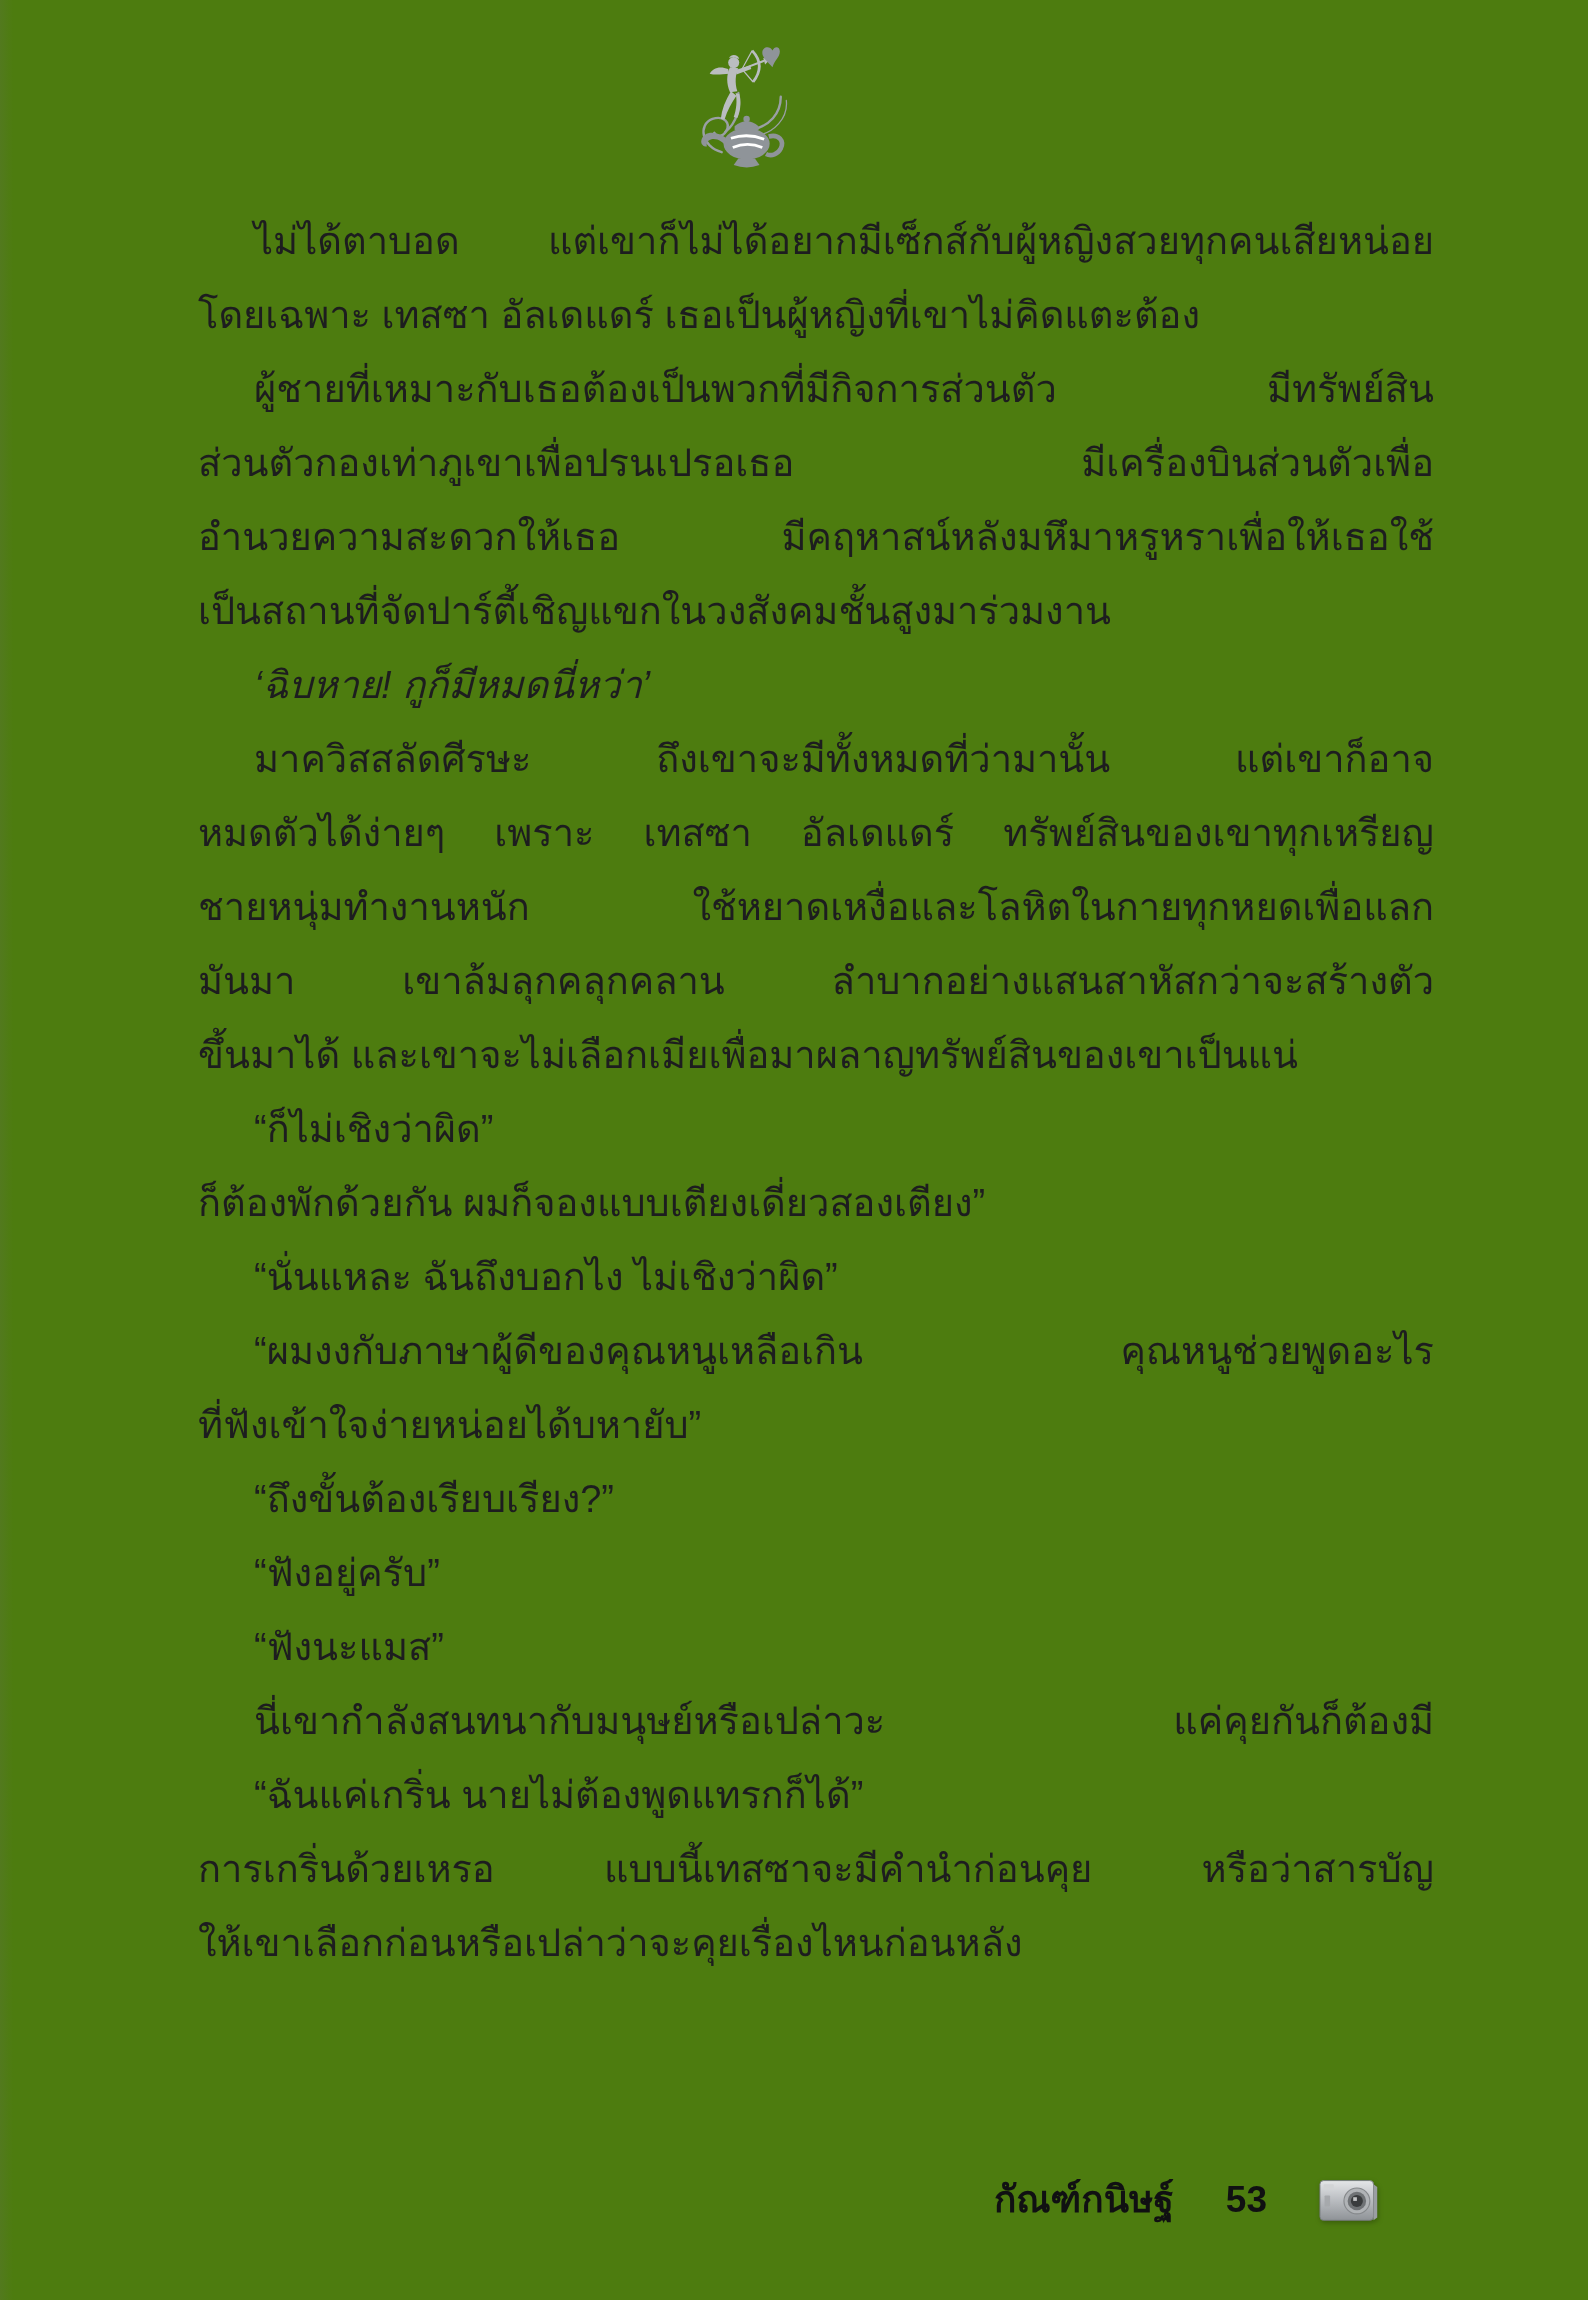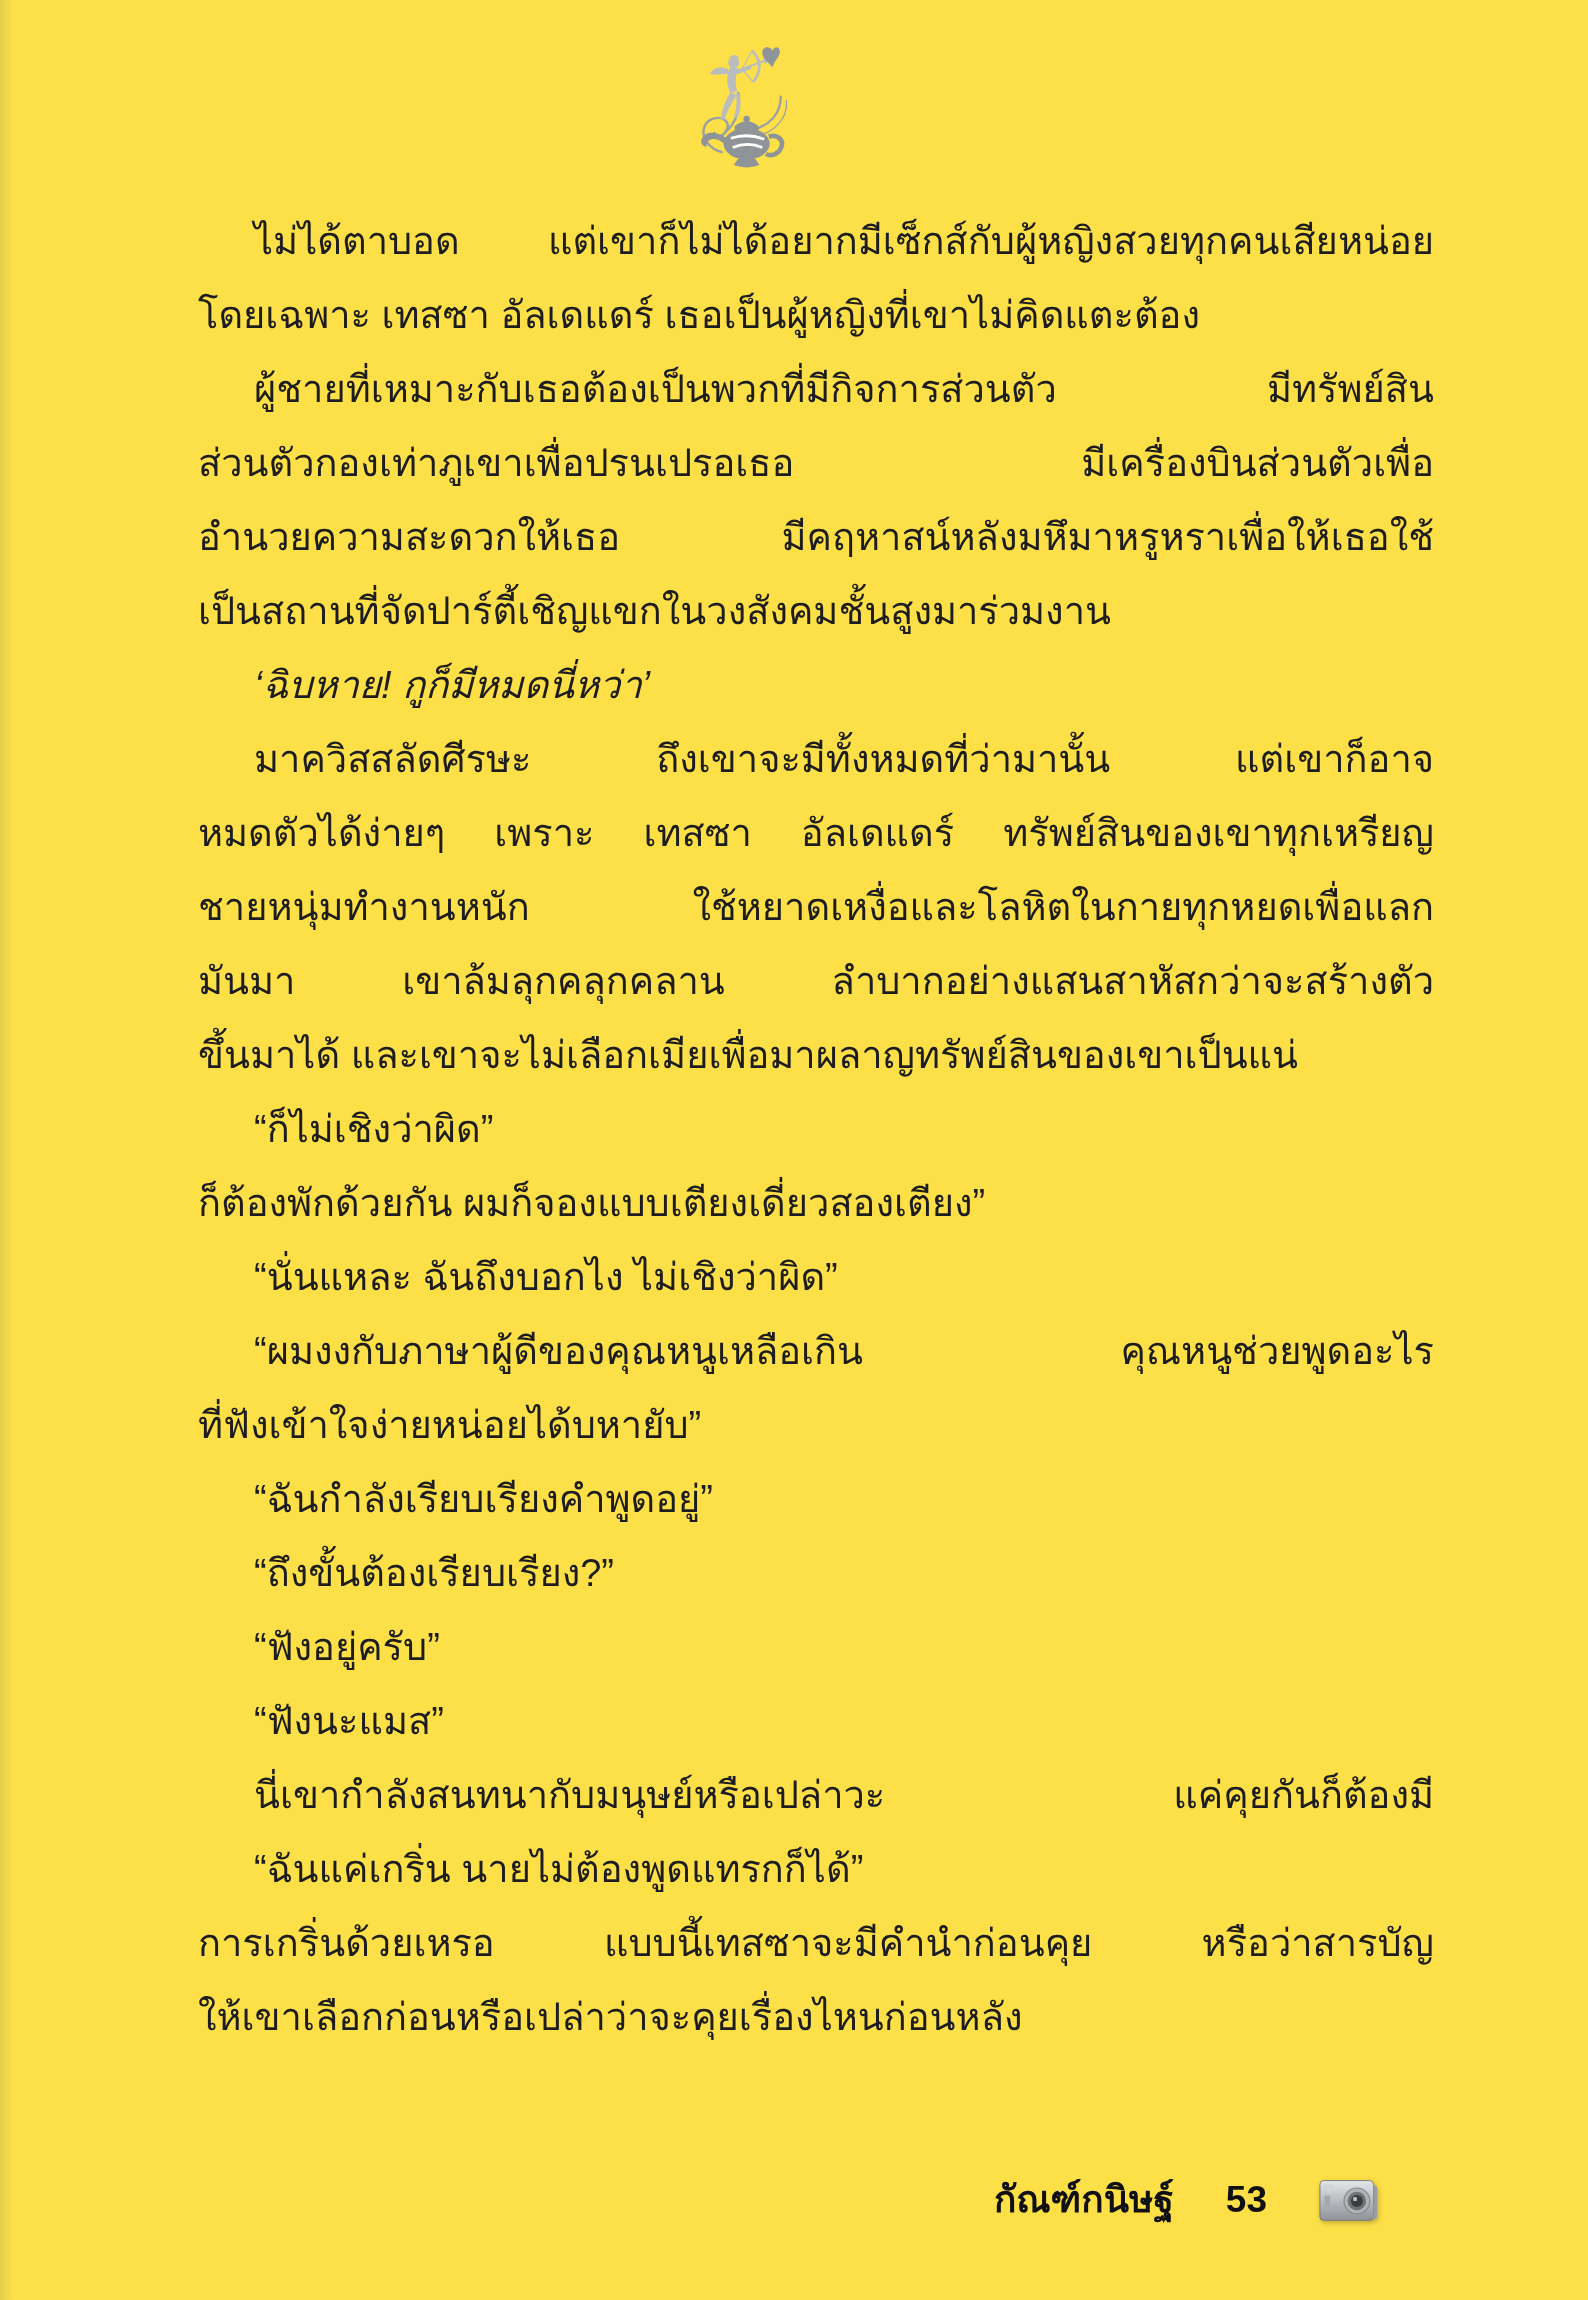"ไม่ได้ตาบอด" .page { background: #fde047 -> #4d7c0f }
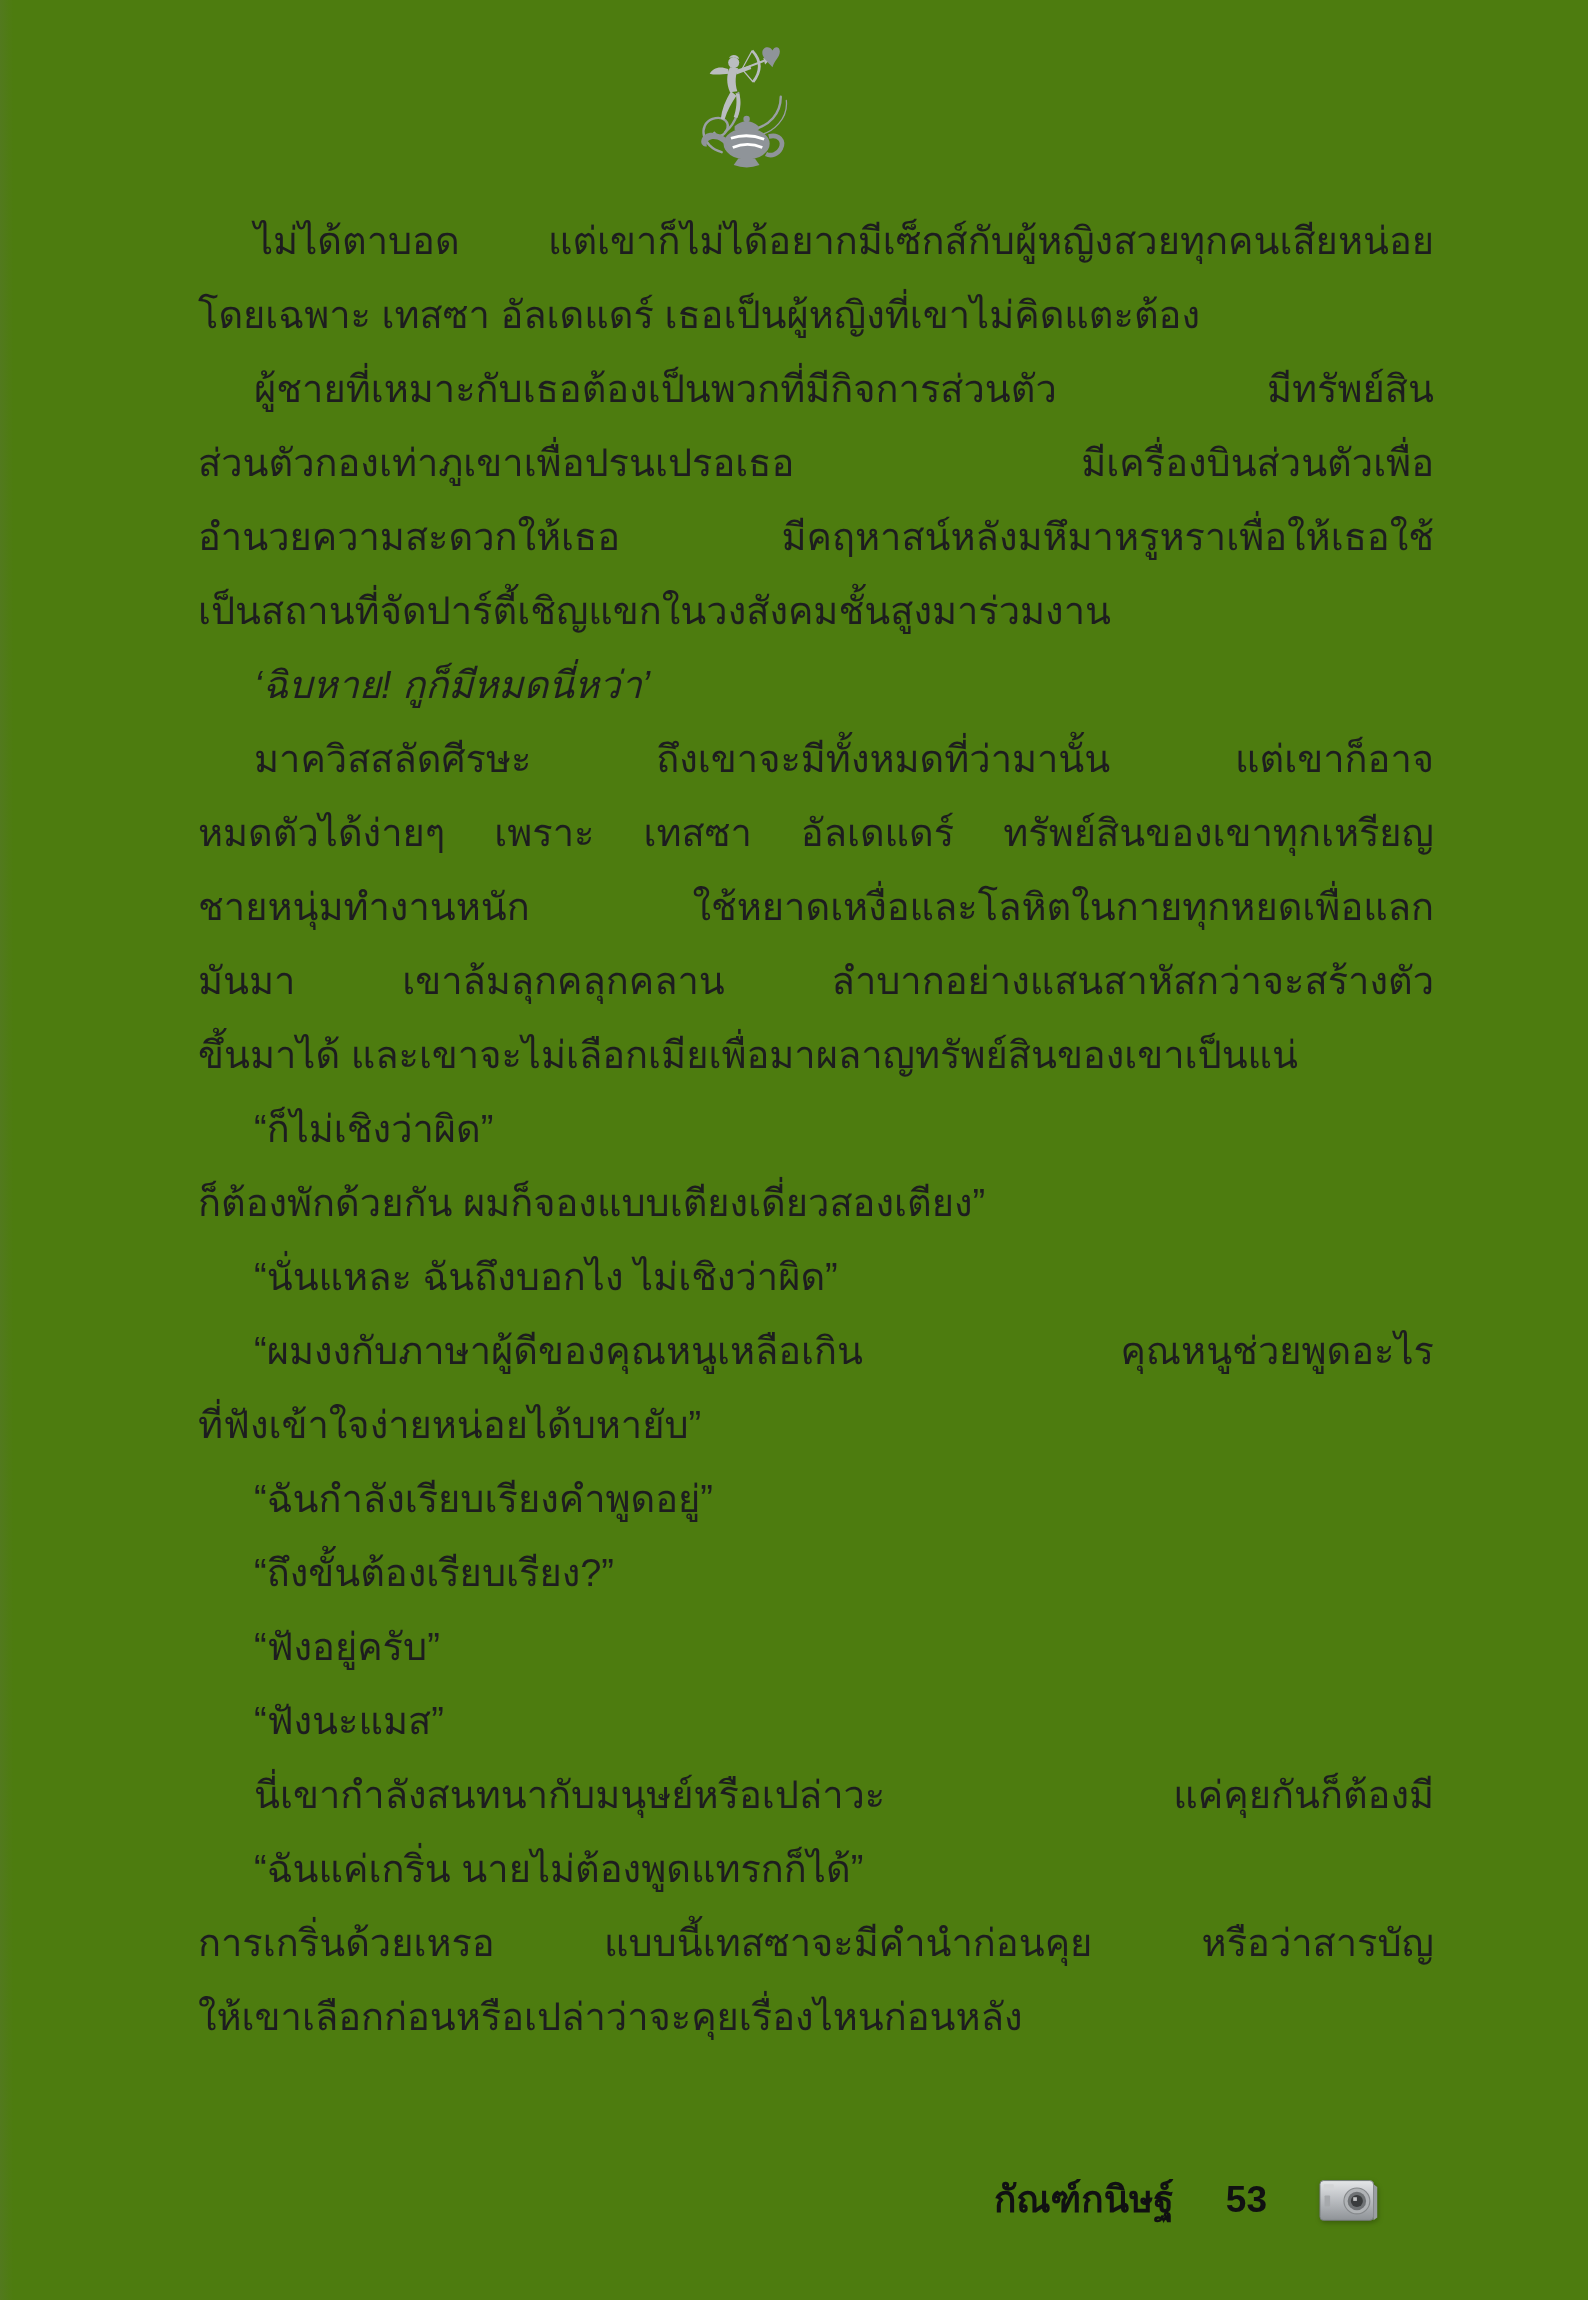"“ฉันกำลังเรียบเรียงคำพูดอยู่”" div.line { html: <div>“ฉันกำลังเรียบเรียงคำพูดอยู่”</div> -> none }
